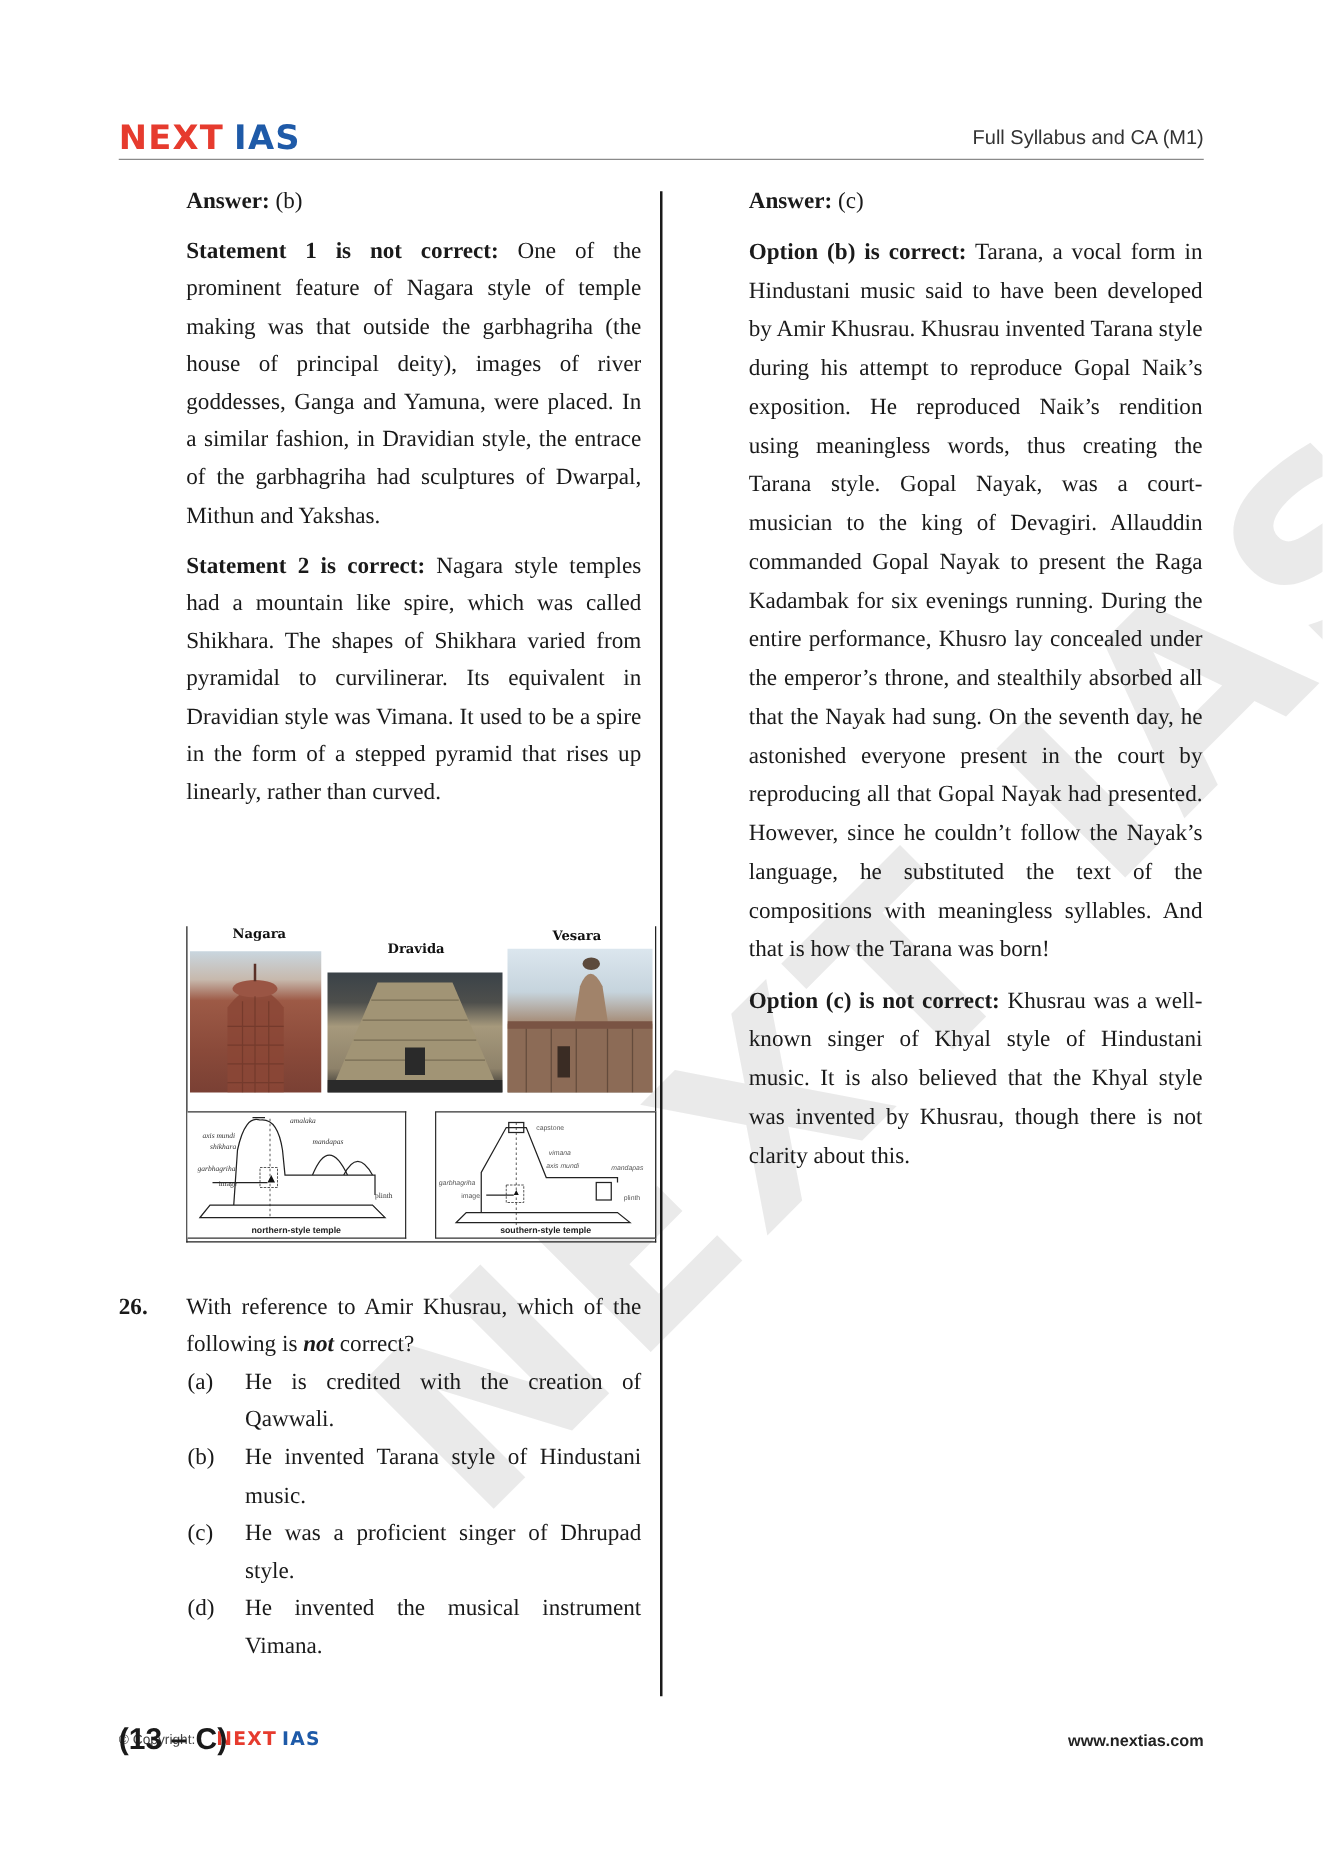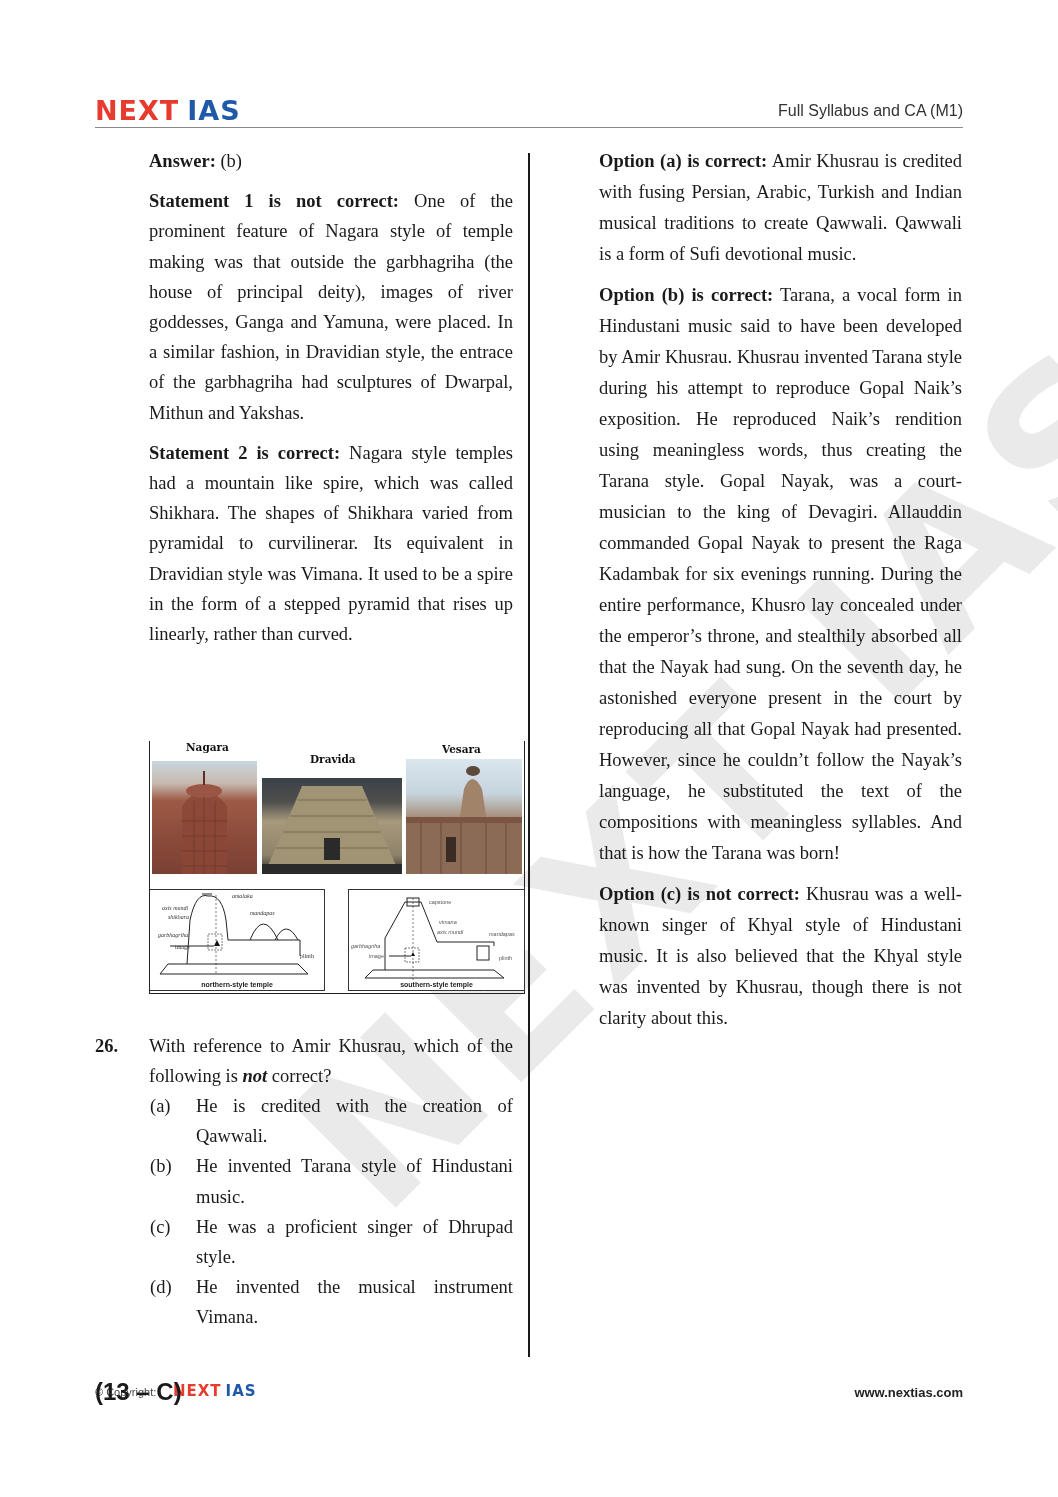"Answer: (c)" p { html: none -> <p><b>Answer:</b><span> (c)</span></p> }
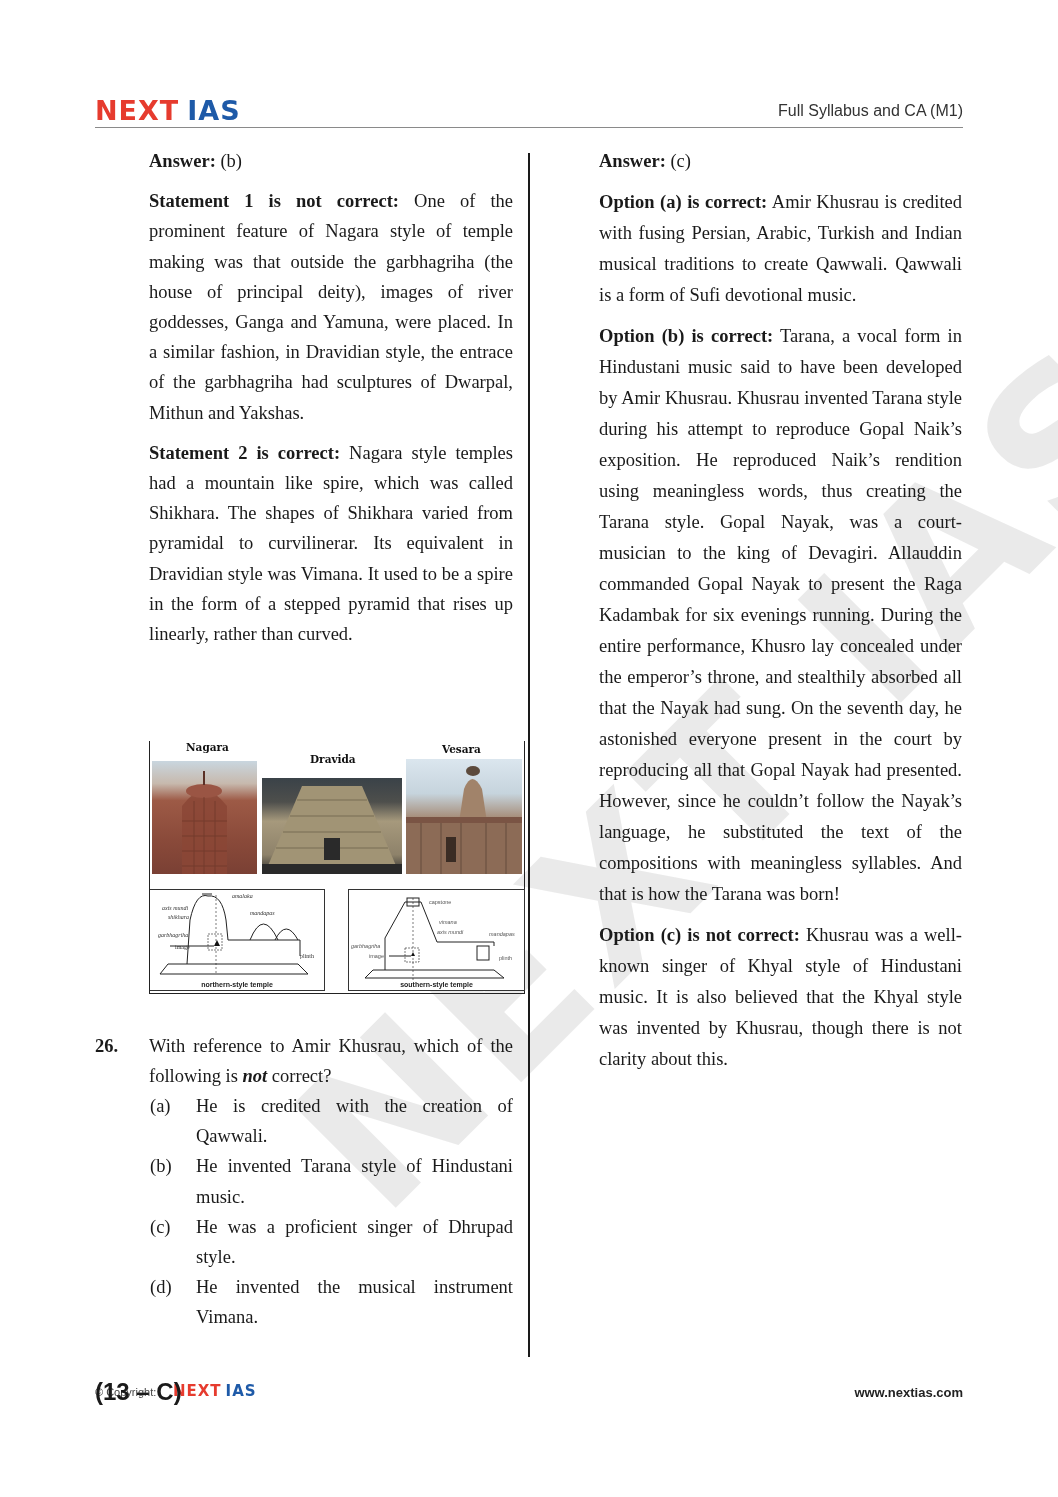"Option (a) is correct: Amir" p { html: <p><b>Option (a) is correct:</b><span> Amir Khusrau is credited with fusing Persian, Arabic, Turkish and Indian musical traditions to create Qawwali. Qawwali is a form of Sufi devotional music.</span></p> -> none }
